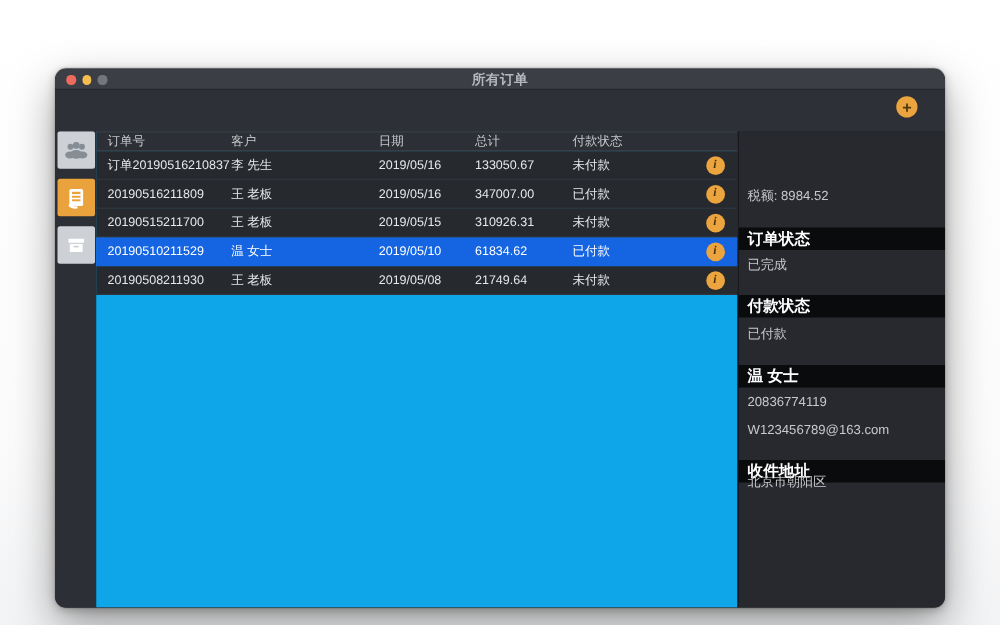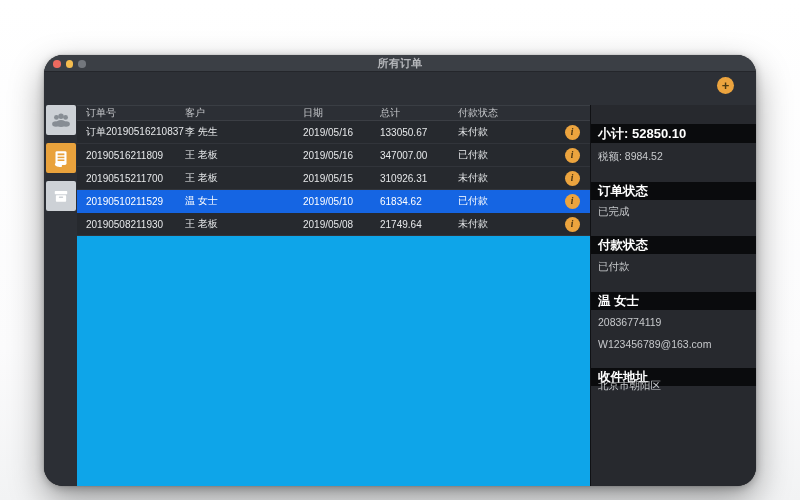"所有订单" .window { border-radius: 19px -> 9px }
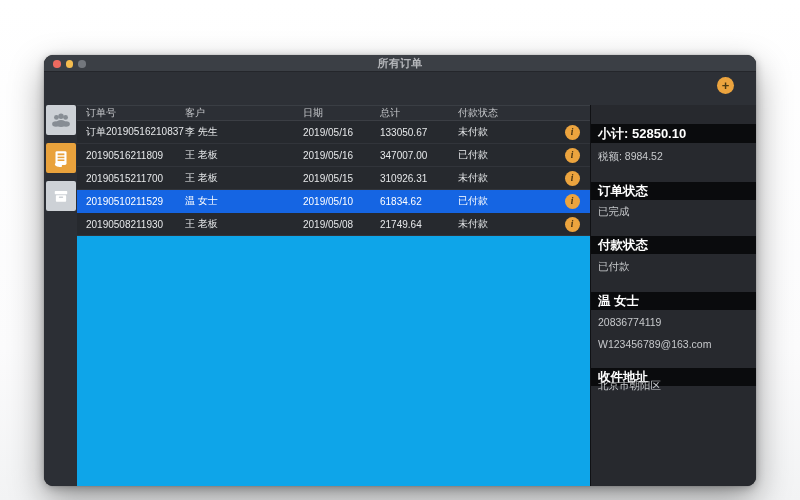"小计: 52850.10" div.stripe { html: <div> <span>小计:</span> <span>52850.10</span> </div> -> none }
